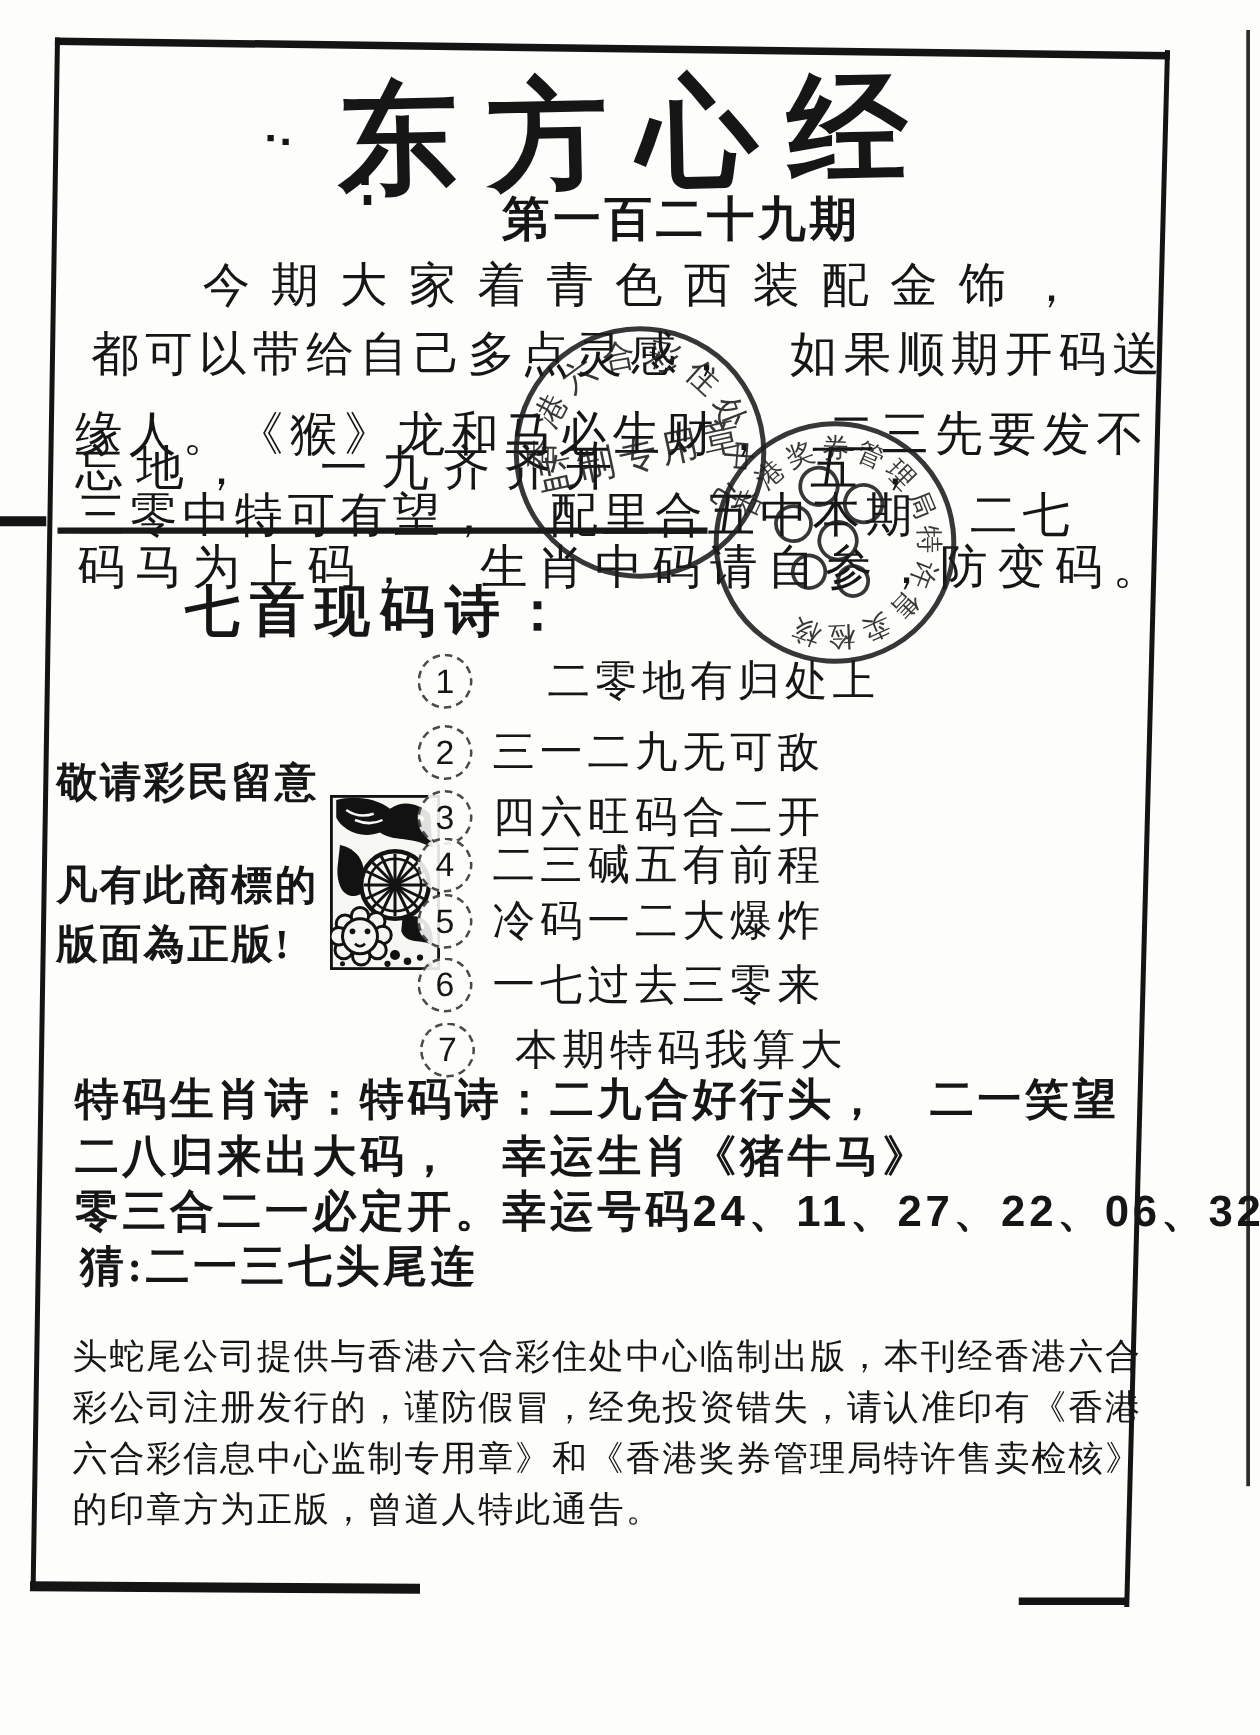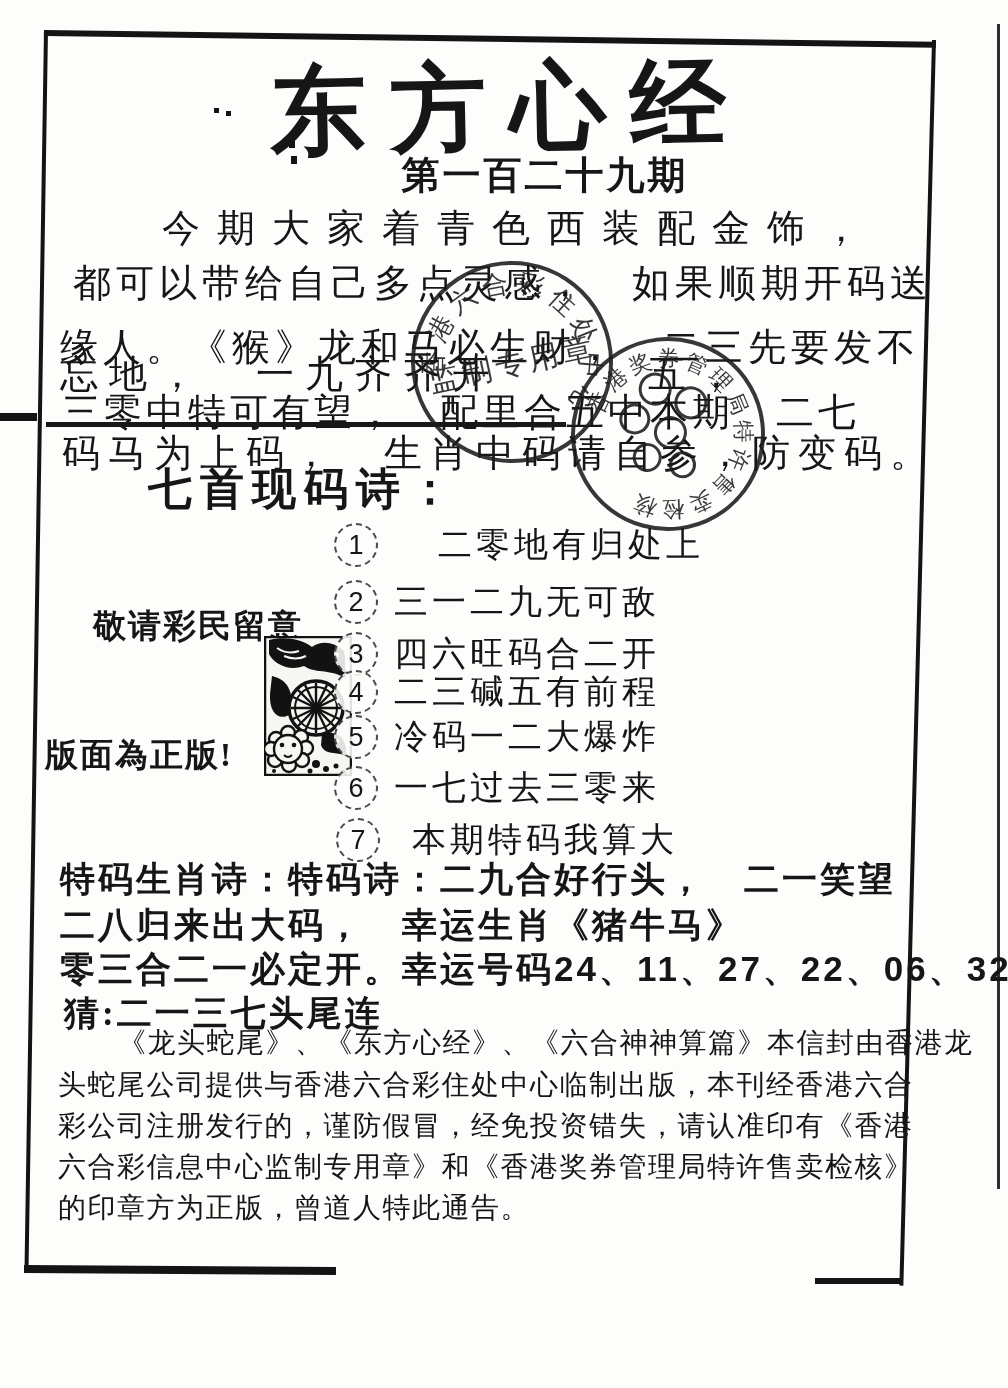"敬请彩民留意" div.abs { margin-left: 48px -> none }
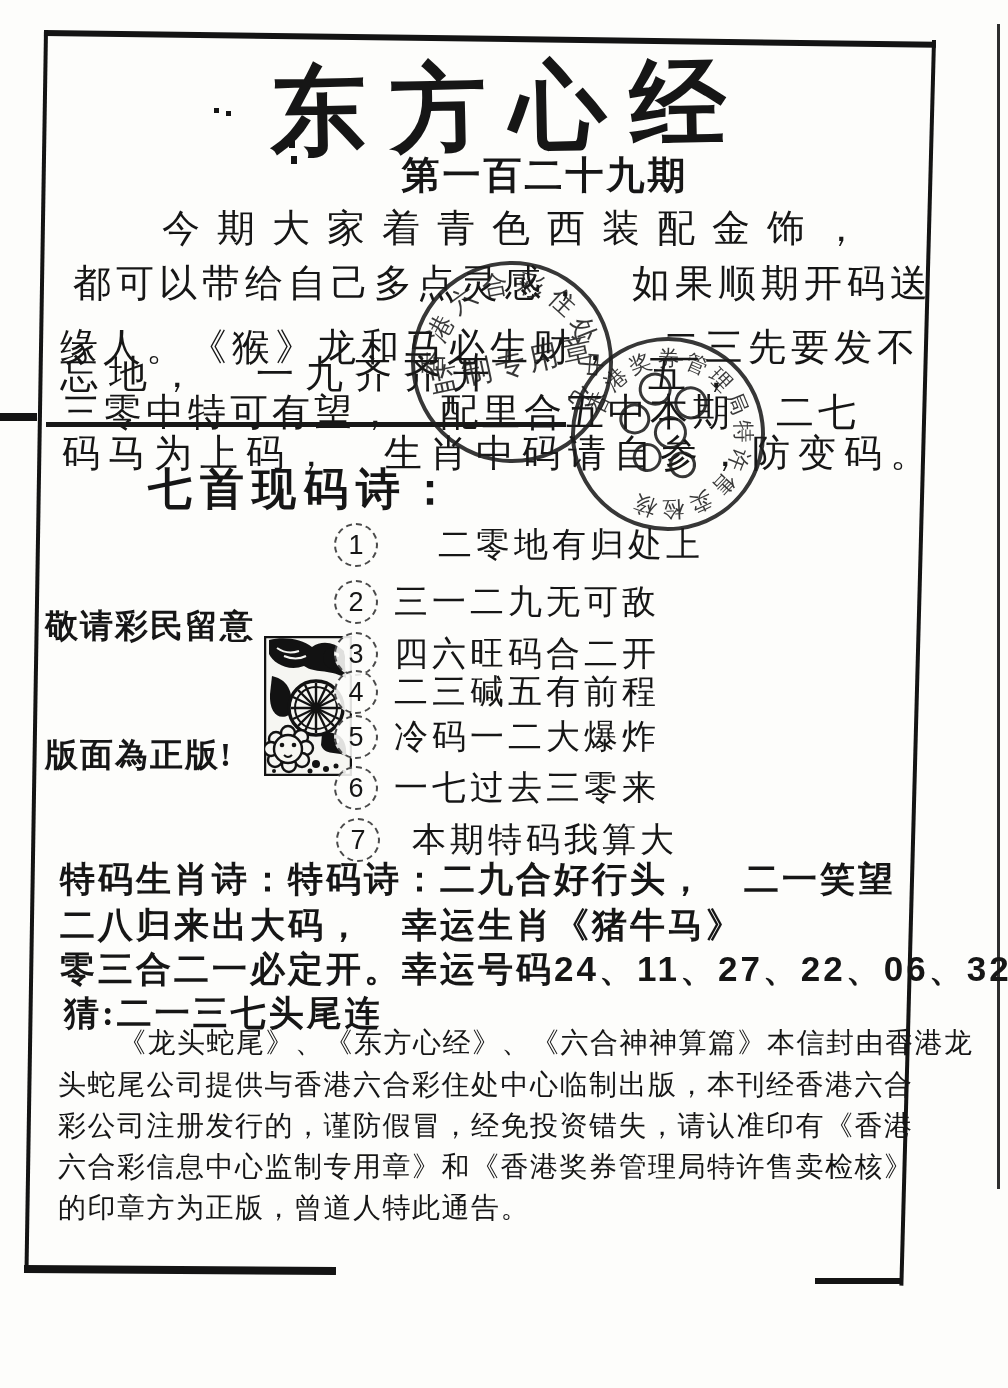"凡有此商標的" div.abs { html: none -> <div>凡有此商標的</div> }
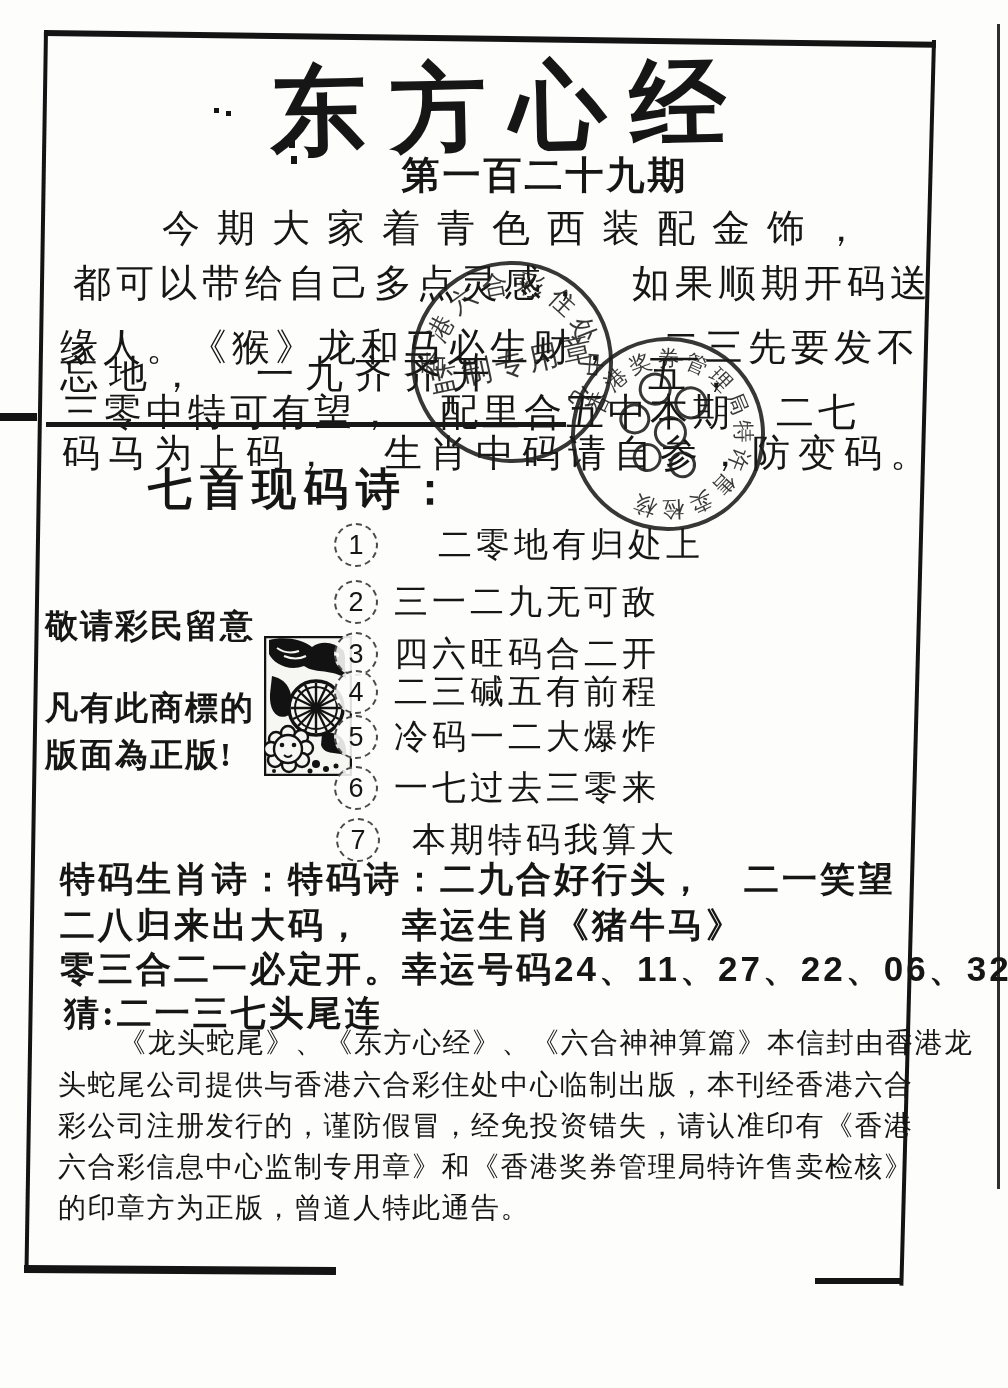"《龙头蛇尾》、《东方心经》、《六合神神算篇》本信封由香港龙" div.abs { html: <div>《龙头蛇尾》、《东方心经》、《六合神神算篇》本信封由香港龙</div> -> none }
